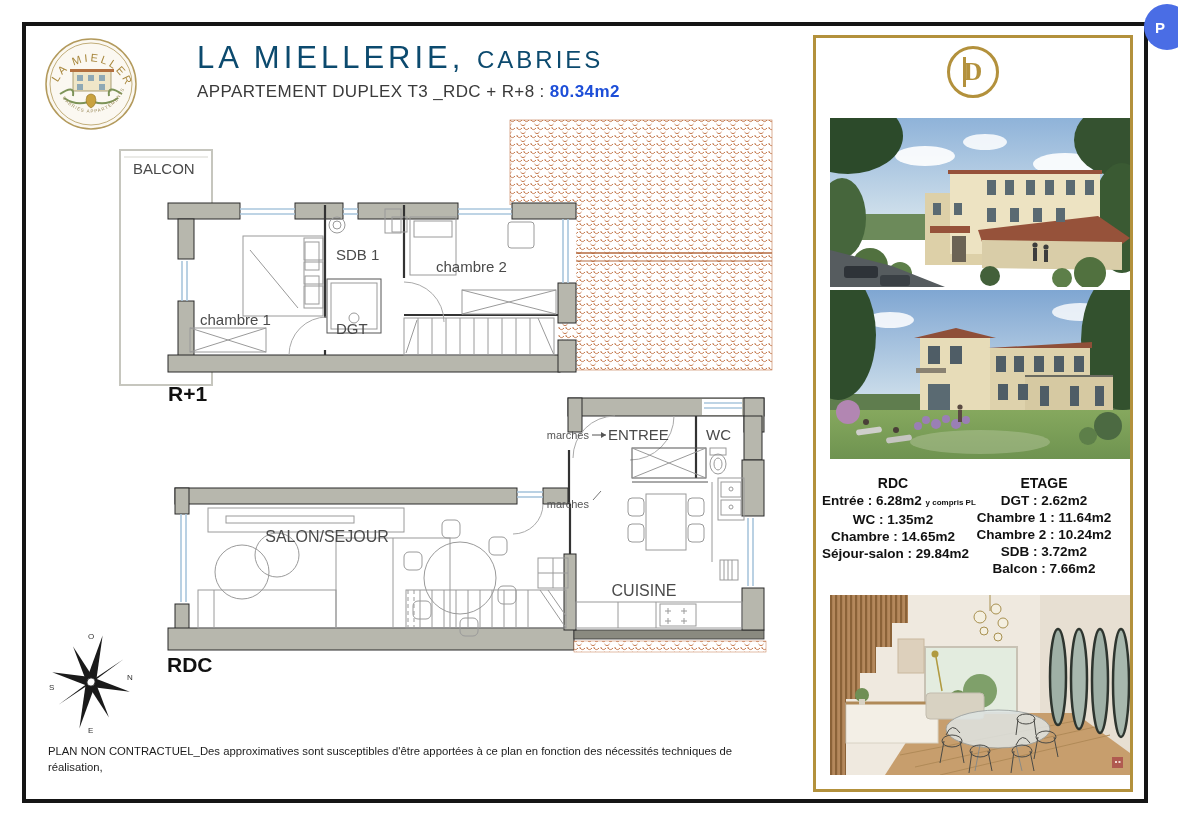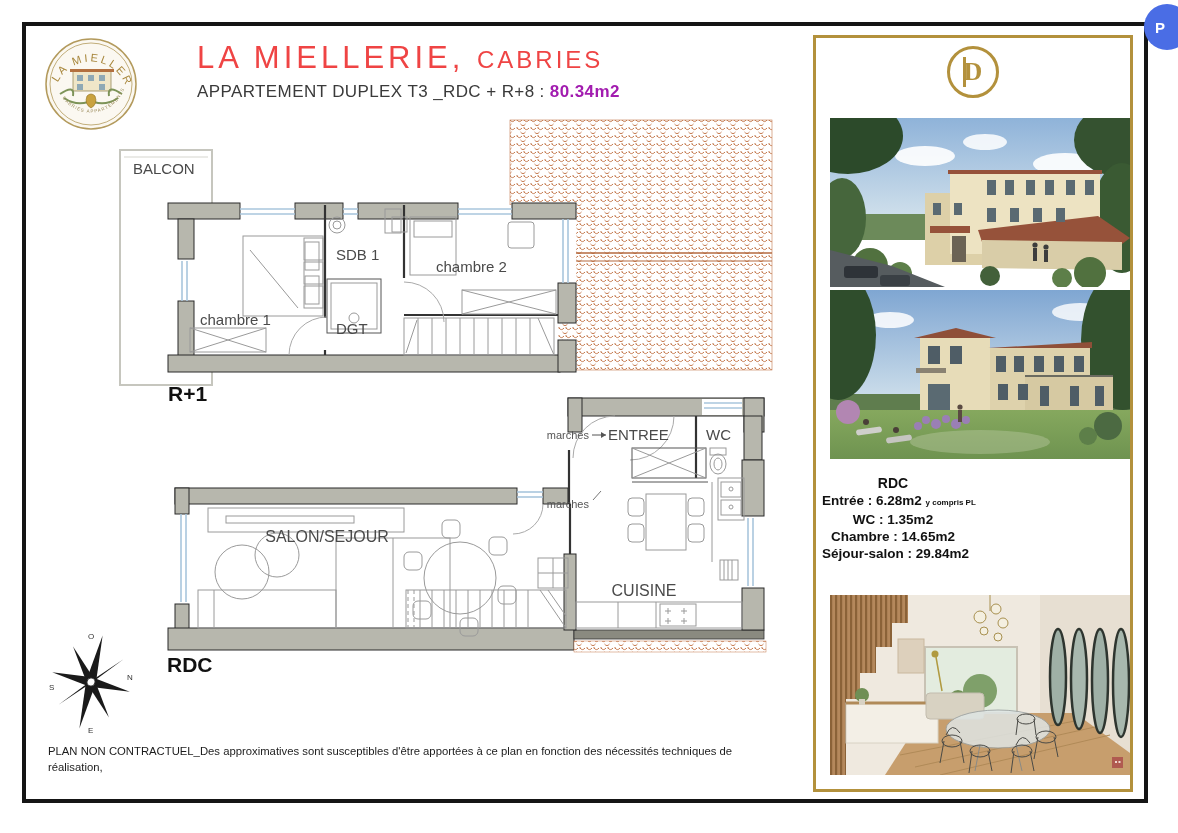"LA MIELLERIE, CABRIES" .t1 { color: #ef4444 -> #0c4a6e }
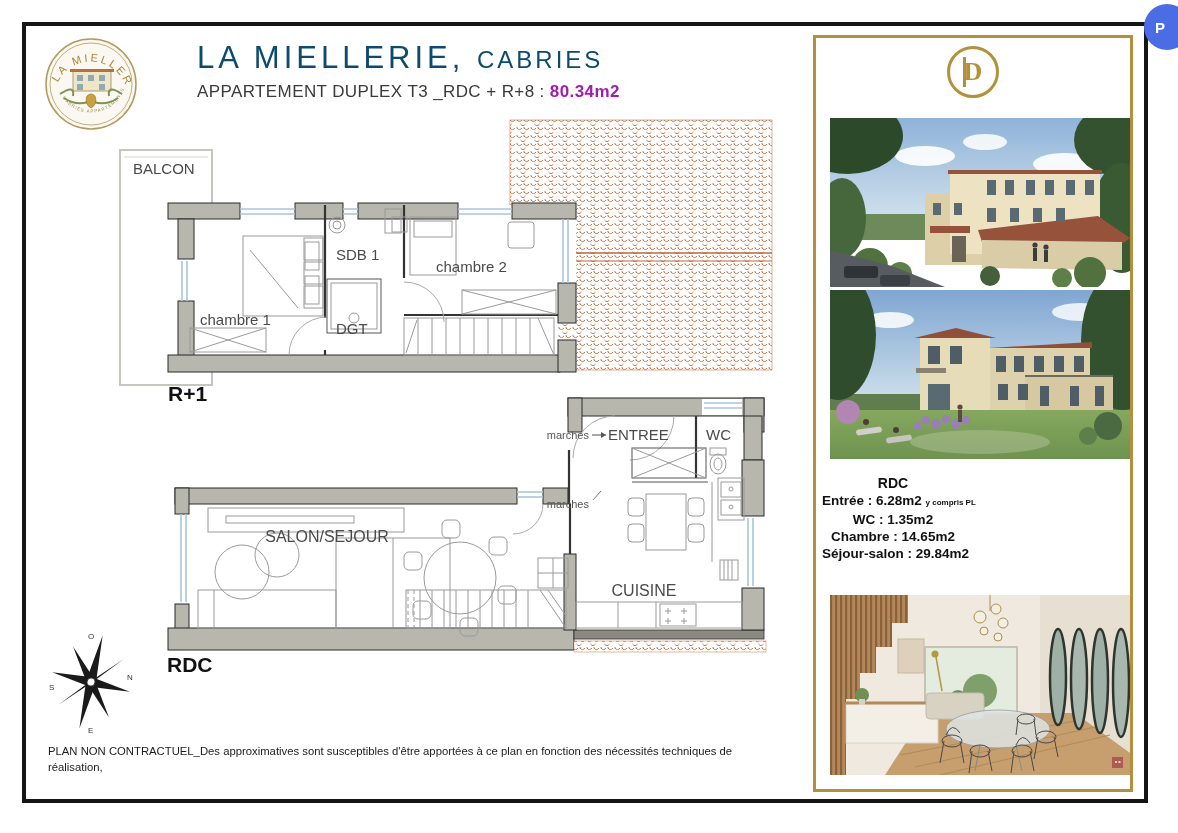"80.34m2" .t2 b { color: #a21caf -> #1d4ed8 }
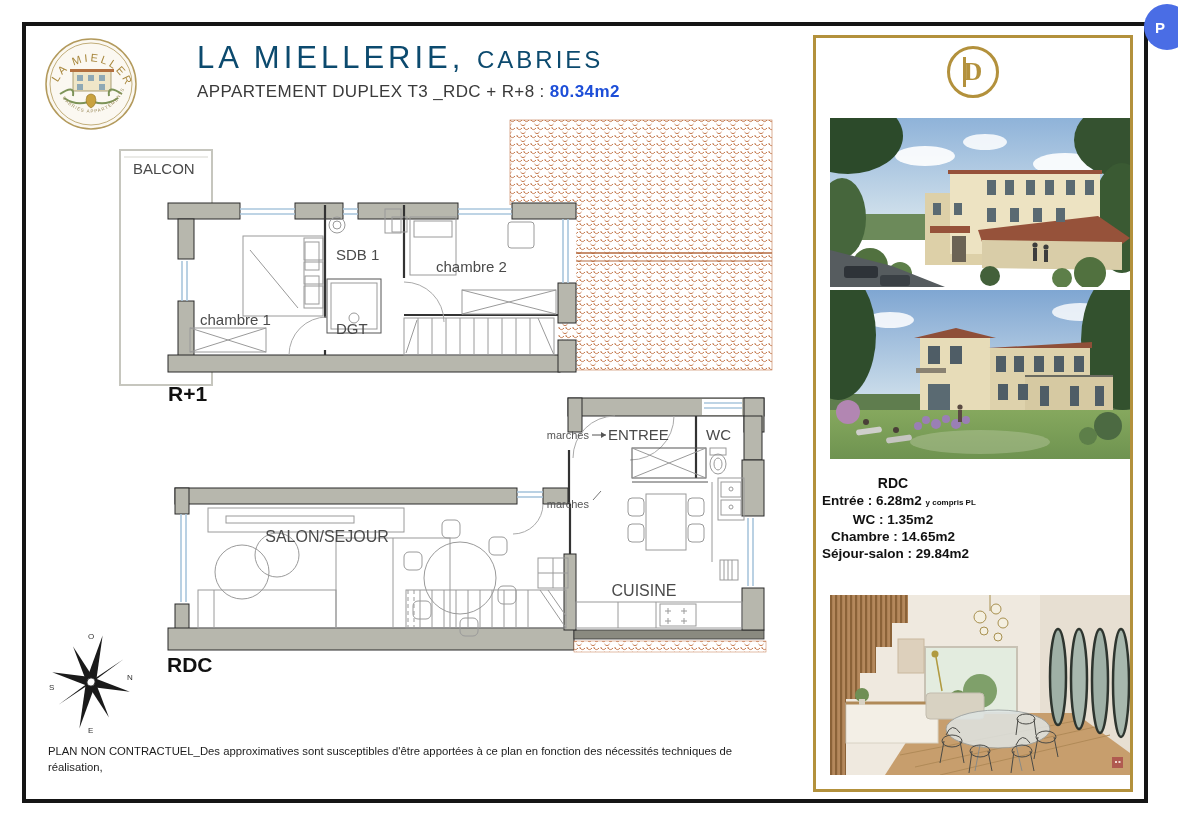"ETAGE" div.scol { html: none -> <div> <div>ETAGE</div> <div>DGT : 2.62m2</div> <div>Chambre 1 : 11.64m2</div> <div>Chambre 2 : 10.24m2</div> <div>SDB : 3.72m2</div> <div>Balcon : 7.66m2</div> </div> }
